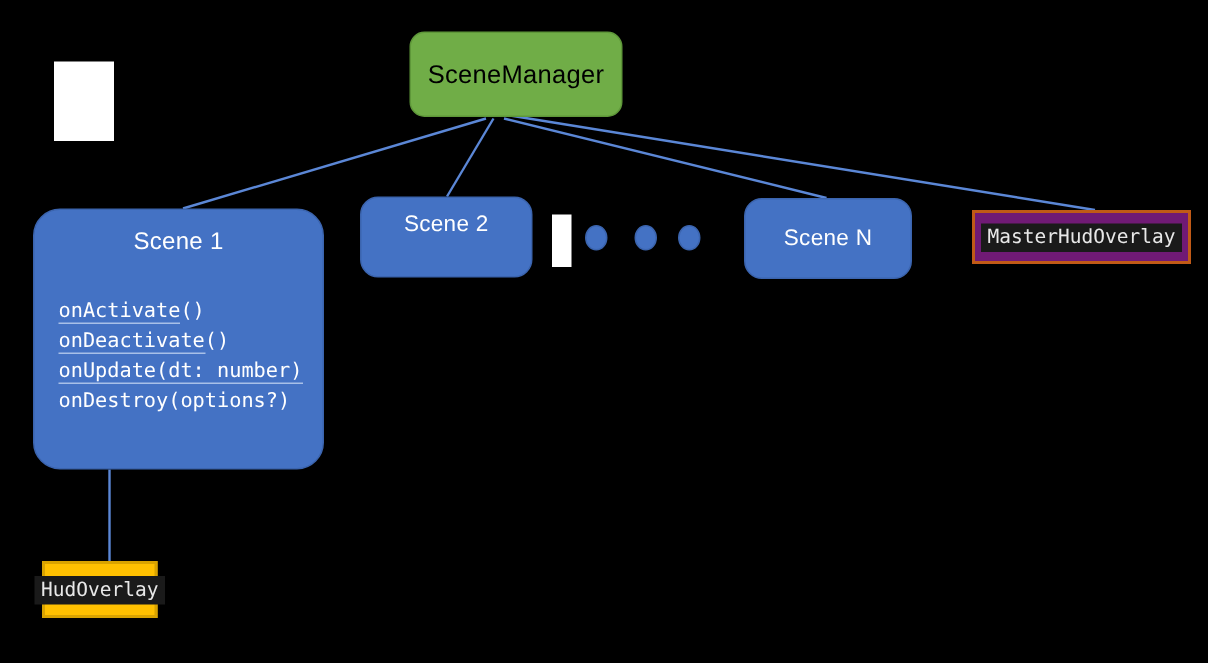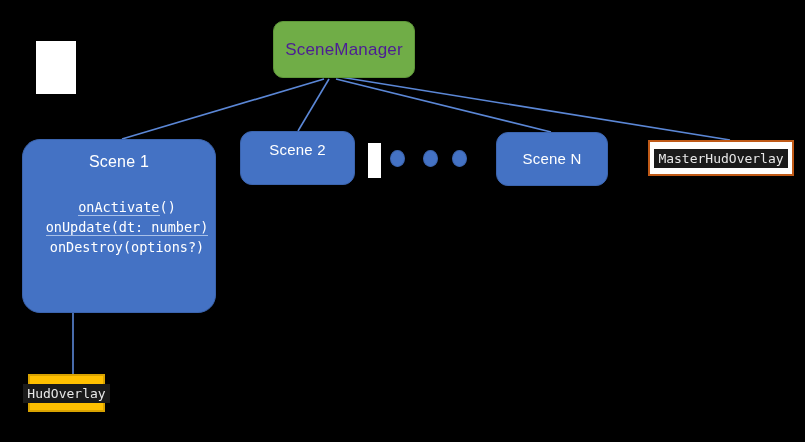"SceneManager" .scene-manager .title { color: #4c1d95 -> #000000 }
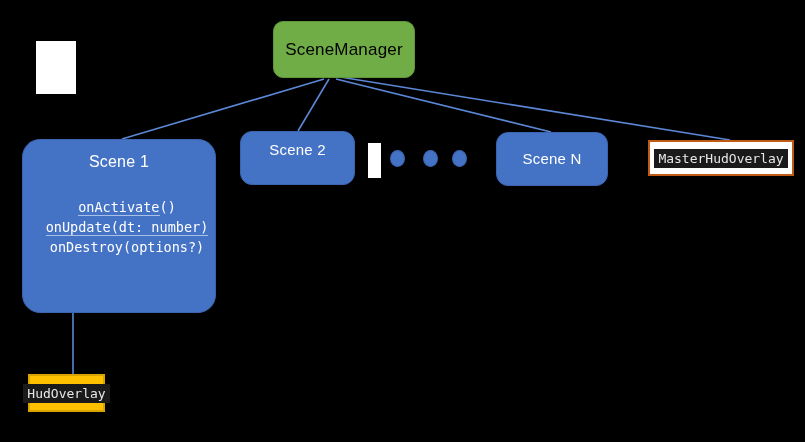"MasterHudOverlay" .master-hud { background: #ffffff -> #701a75 }
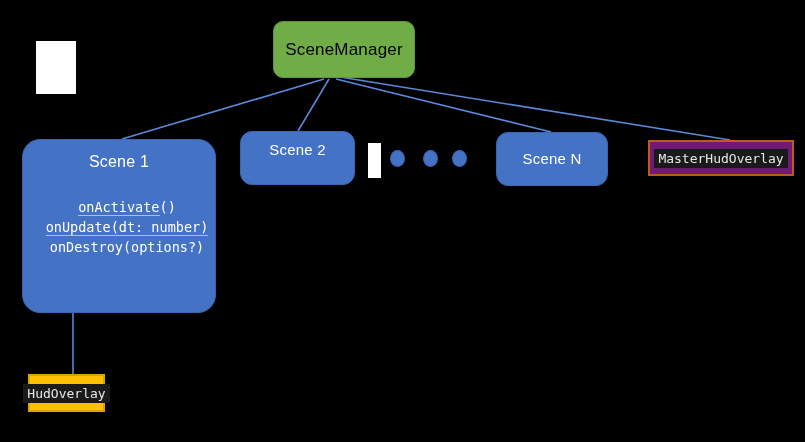"onActivate()" .methods { text-align: center -> none }
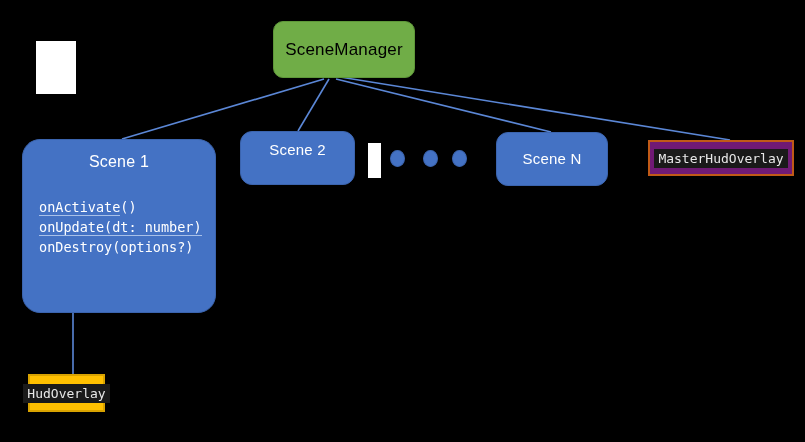"onDeactivate()" div.m { html: none -> <div><span>onDeactivate</span><span>()</span></div> }
